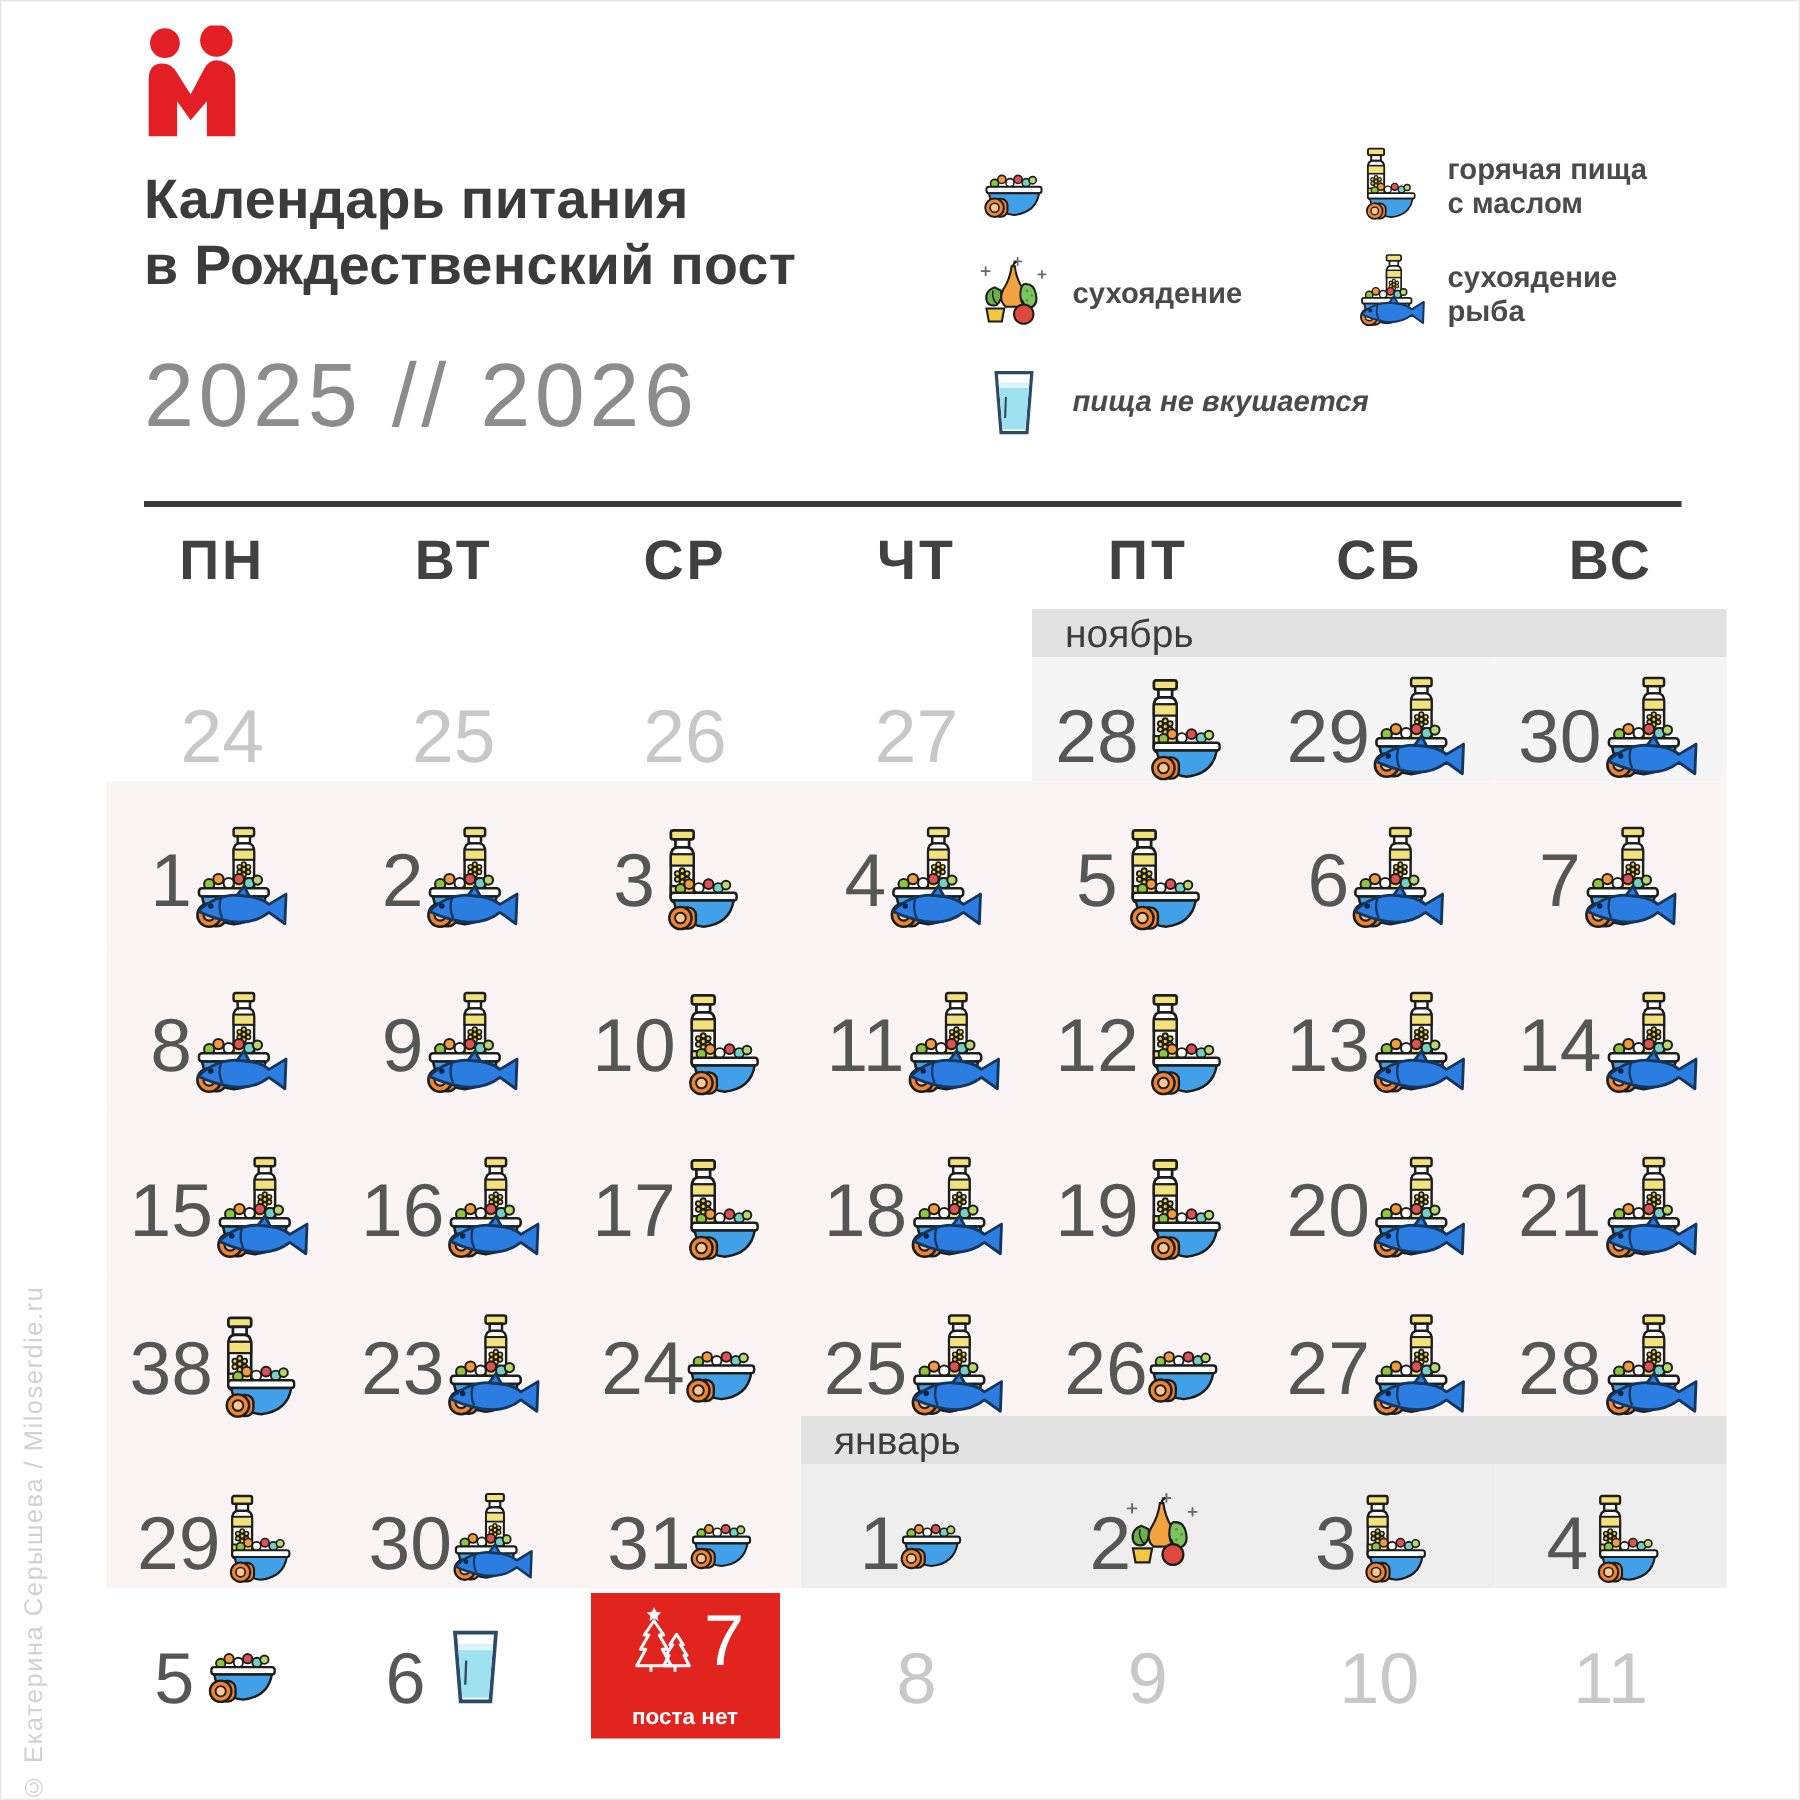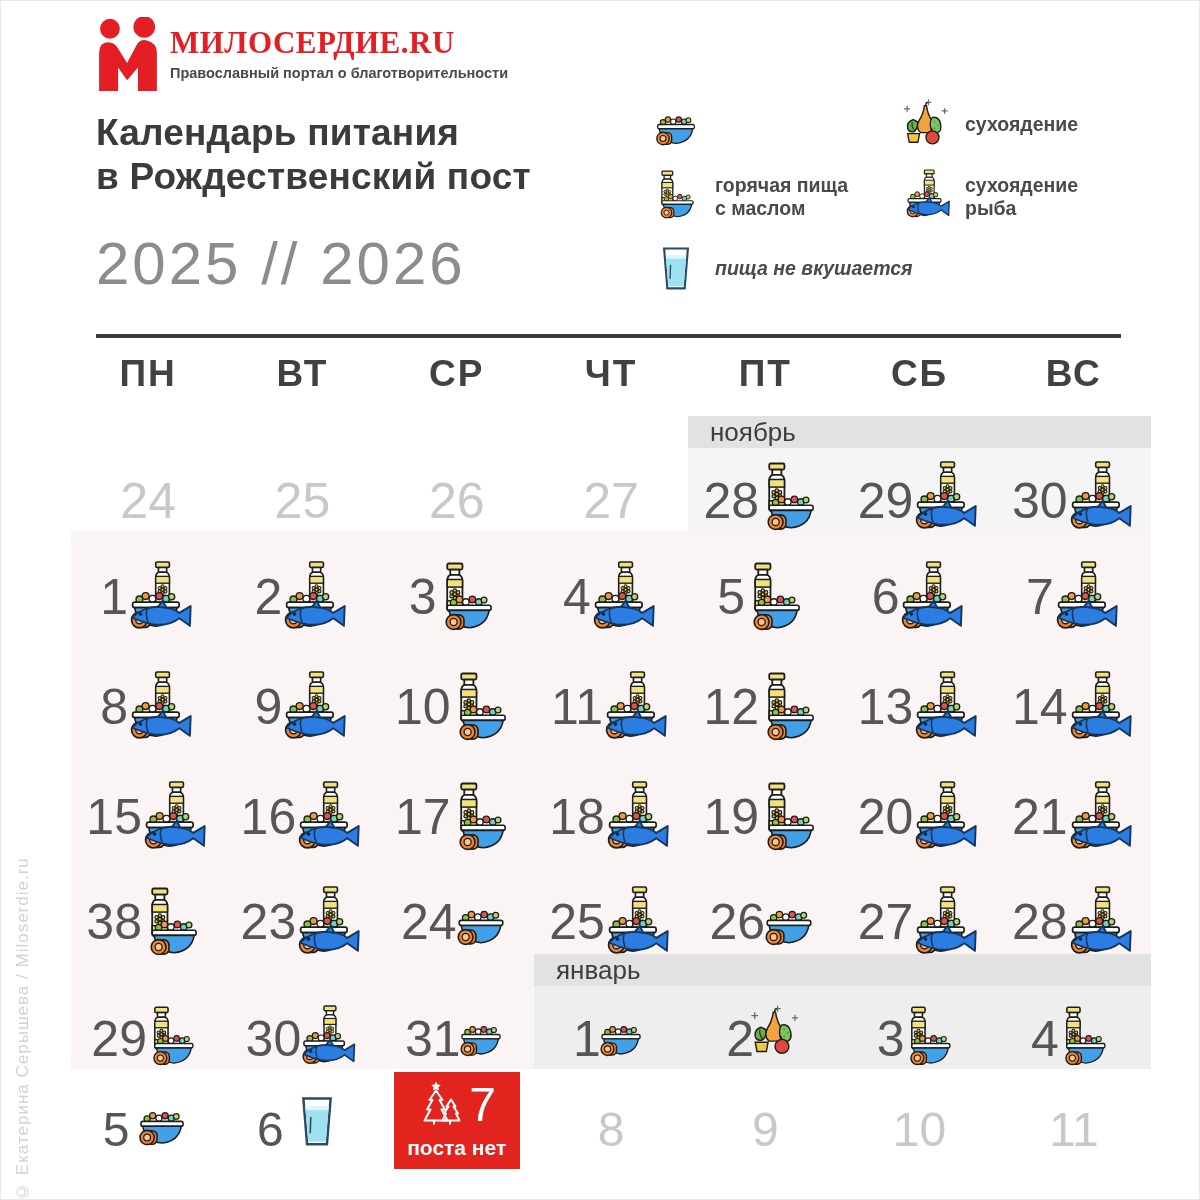"МИЛОСЕРДИЕ.RU" div.logo-text { html: <div> <div>МИЛОСЕРДИЕ.RU</div> <div>Православный портал о благотворительности</div> </div> -> none }
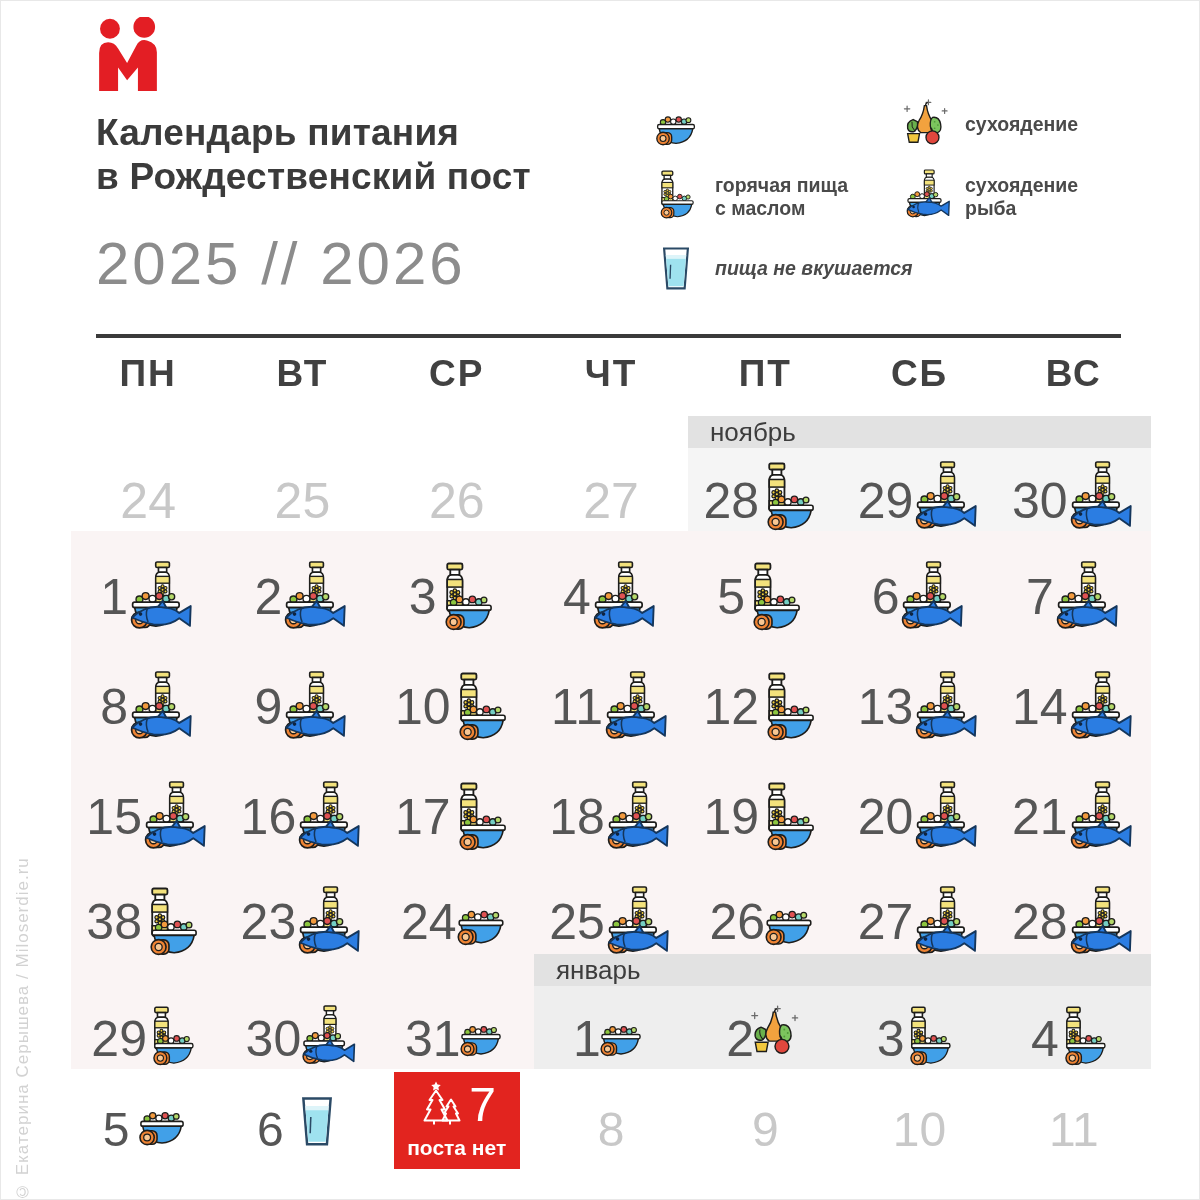"сухоядение" div.lg-item { order: before "горячая пища с маслом" -> after "горячая пища с маслом" }
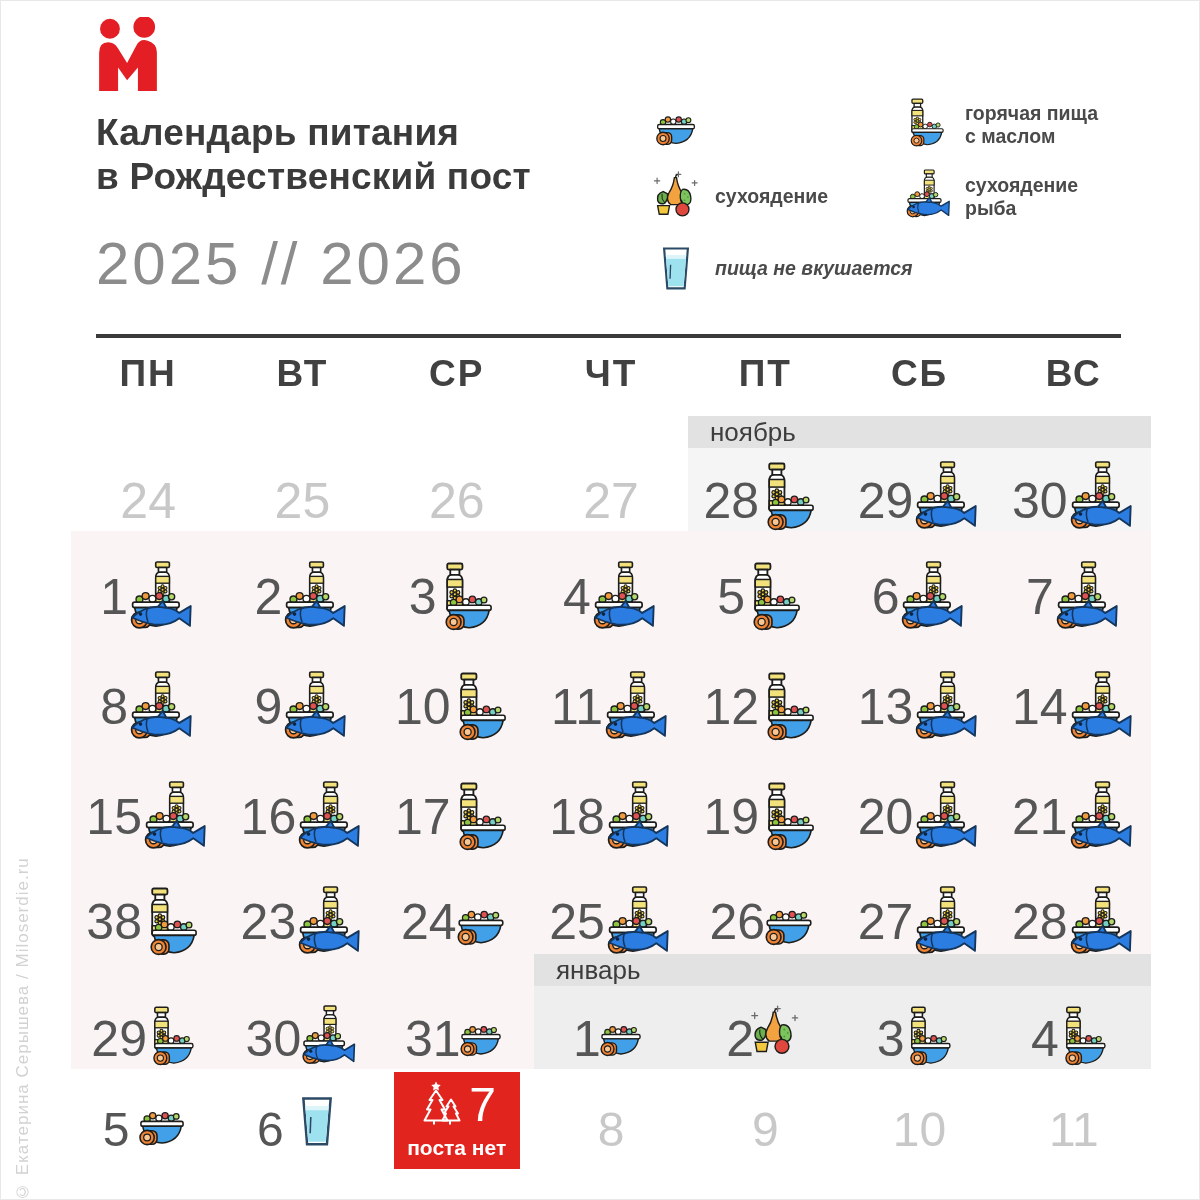"ноябрь" .calendar { top: 415px -> 405px }
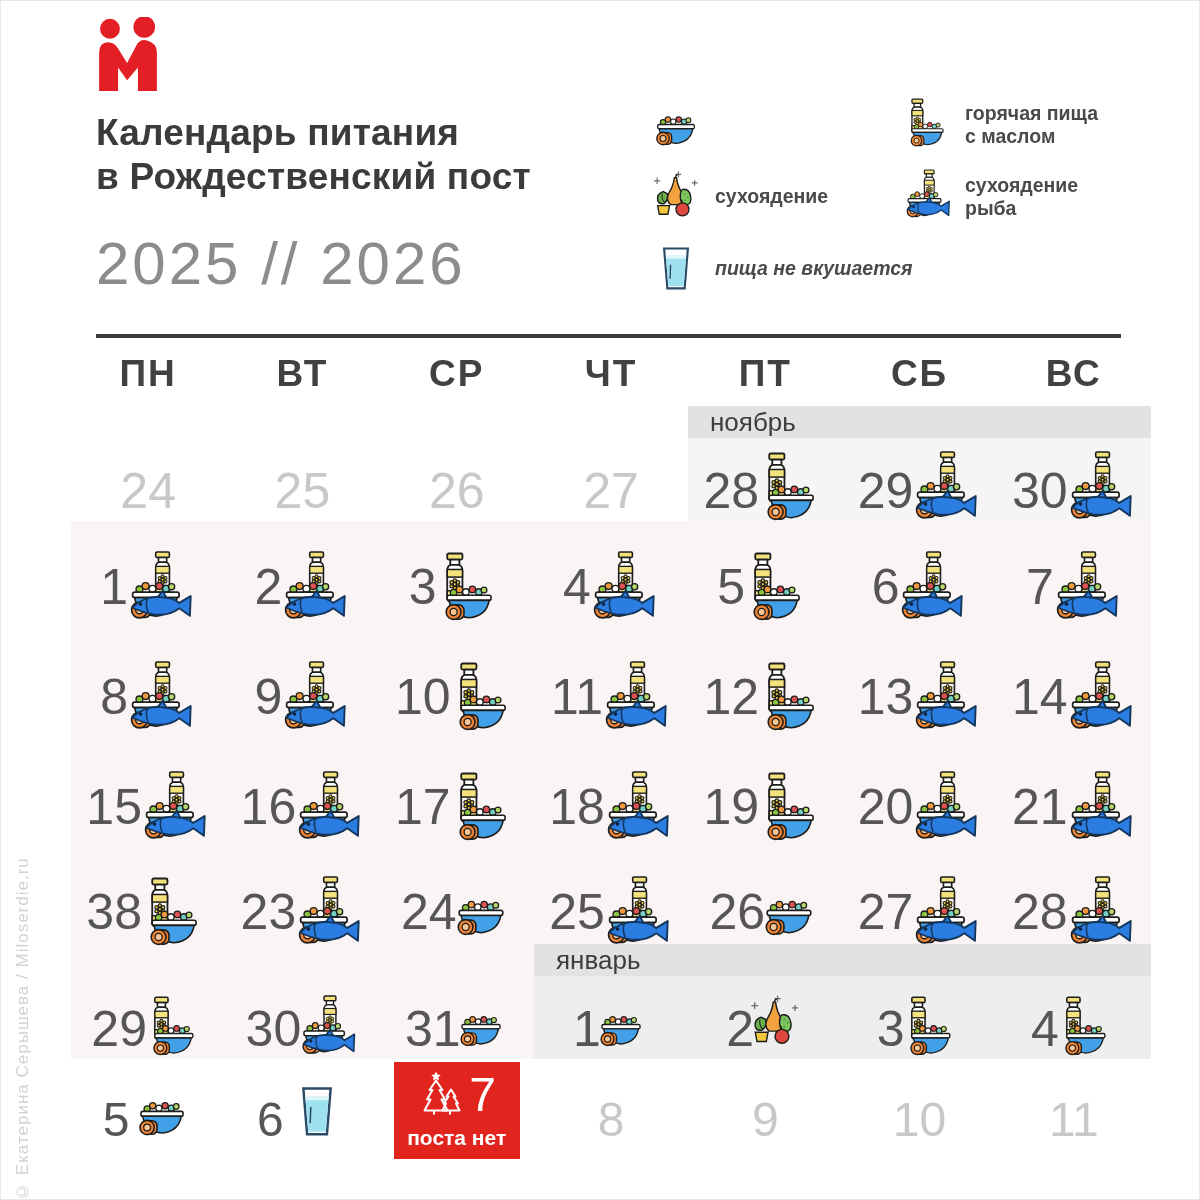"поста нет" .nofast-label { font-size: 21px -> 15px; margin-top: 3px -> 13px }
